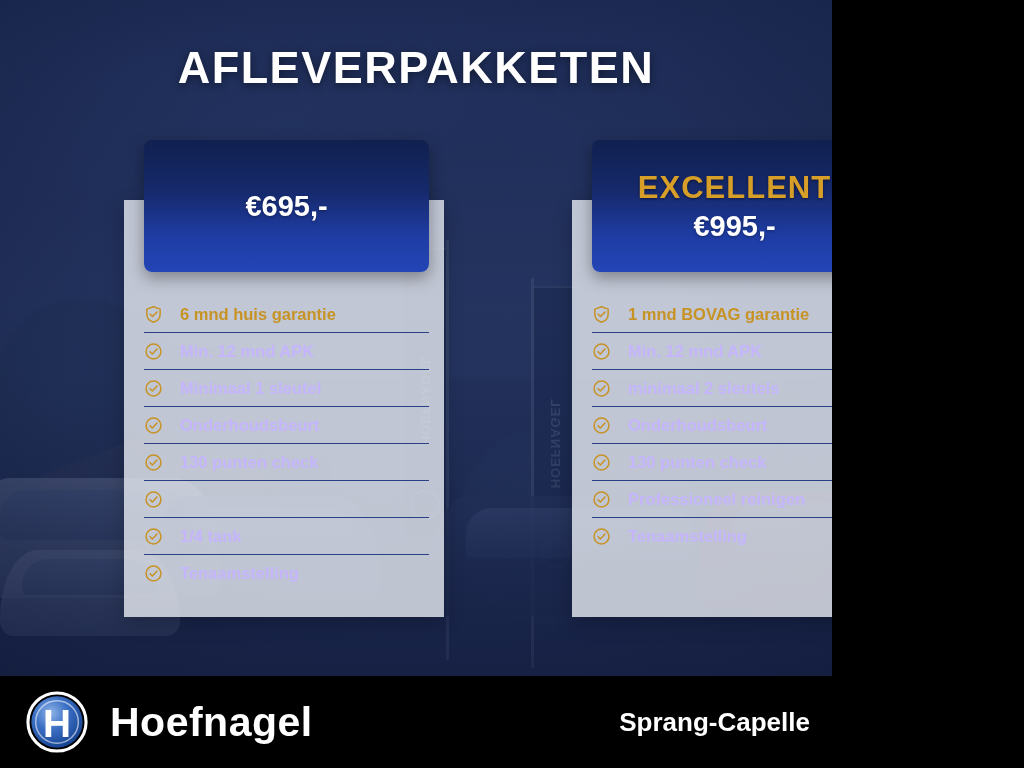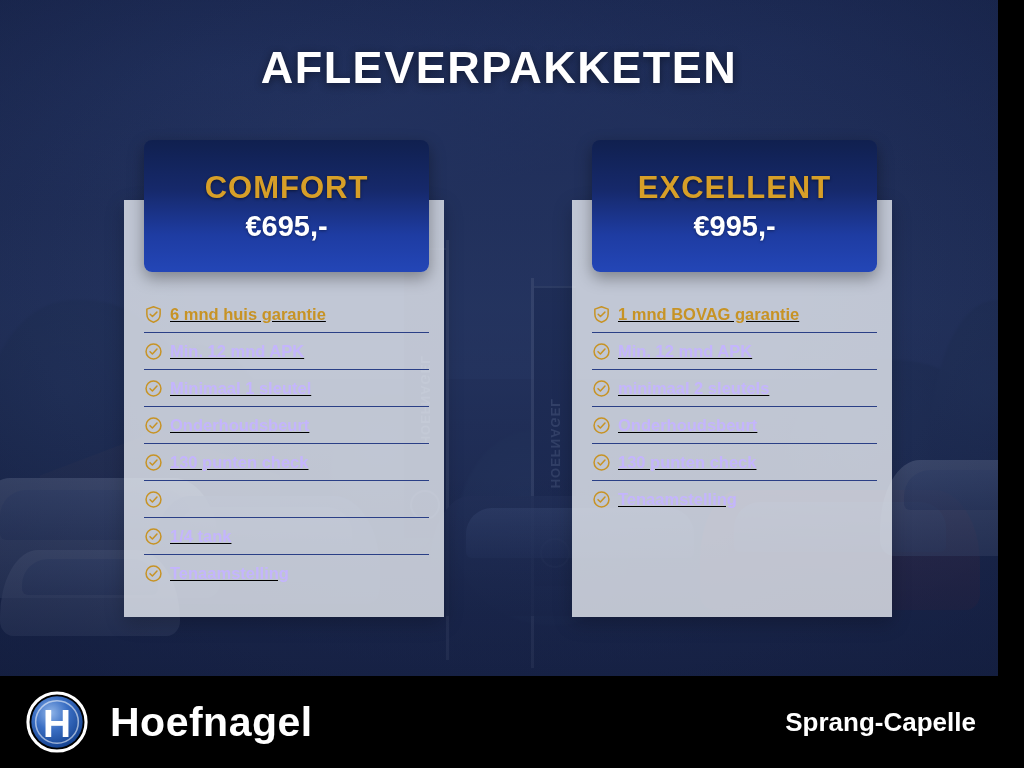"AFLEVERPAKKETEN" #root { width: 998px -> 832px }
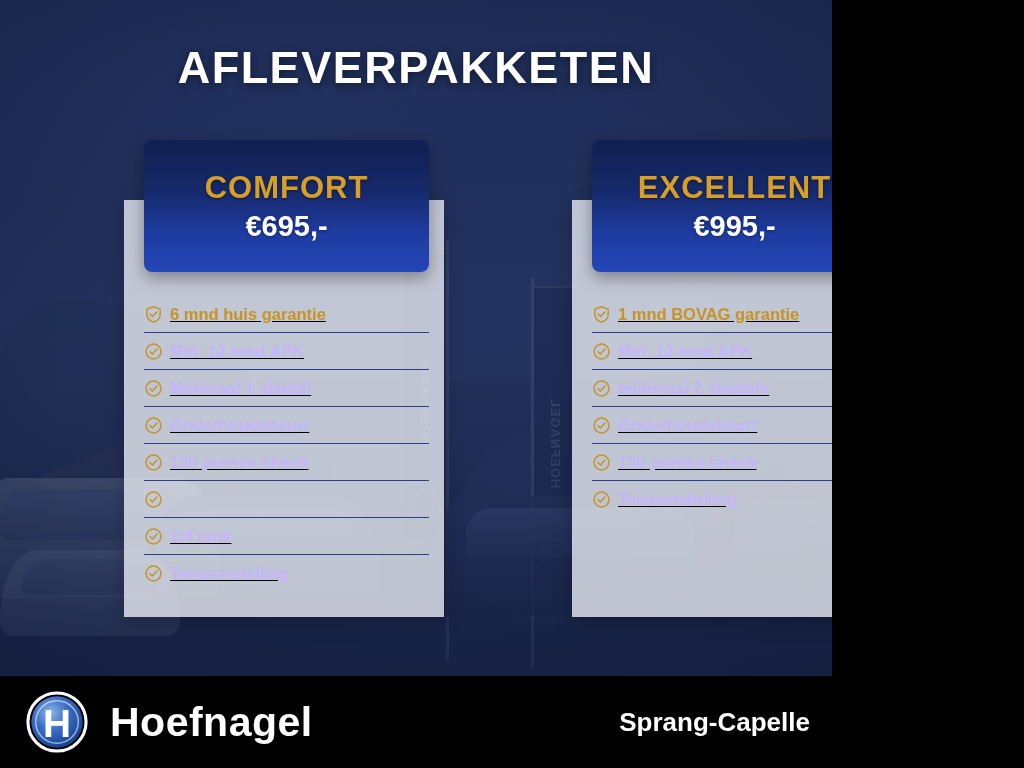"COMFORT" div.pkg-name { html: <div>COMFORT</div> -> none }
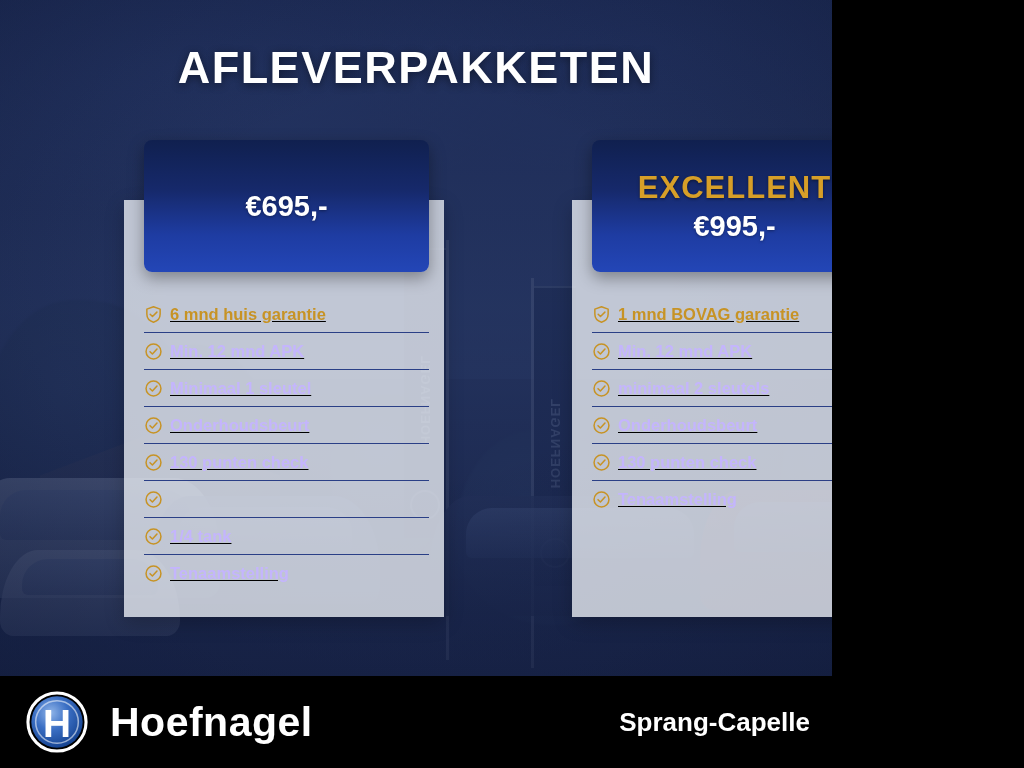"6 mnd huis garantie" .feature { gap: 7px -> 17px; text-decoration: underline -> none }
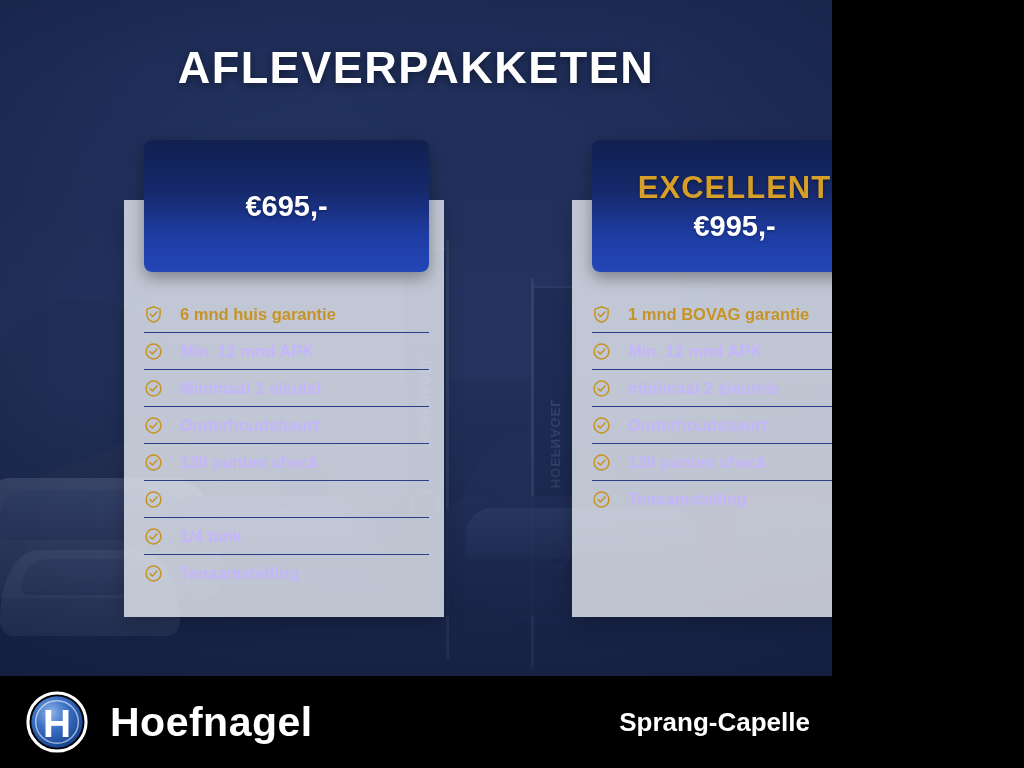"Professioneel reinigen" div.feature { html: none -> <div> <svg> <circle></circle> <path></path> </svg> <span>Professioneel reinigen</span> </div> }
